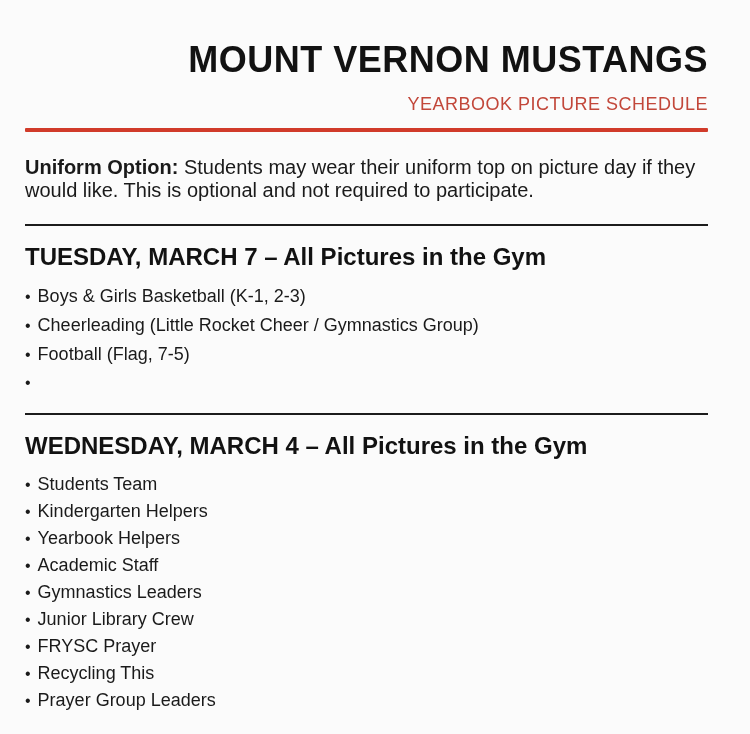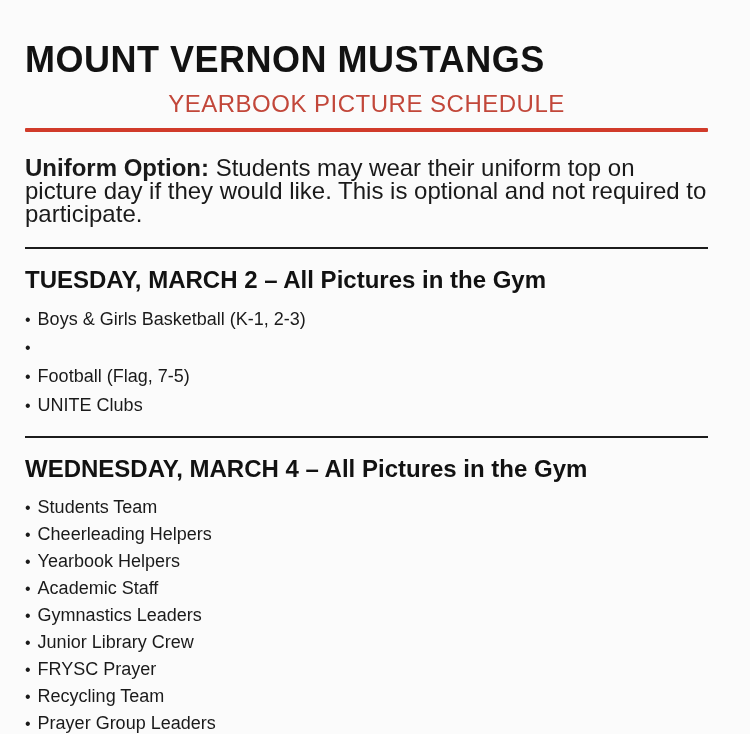"MOUNT VERNON MUSTANGS" .title { text-align: left -> right }
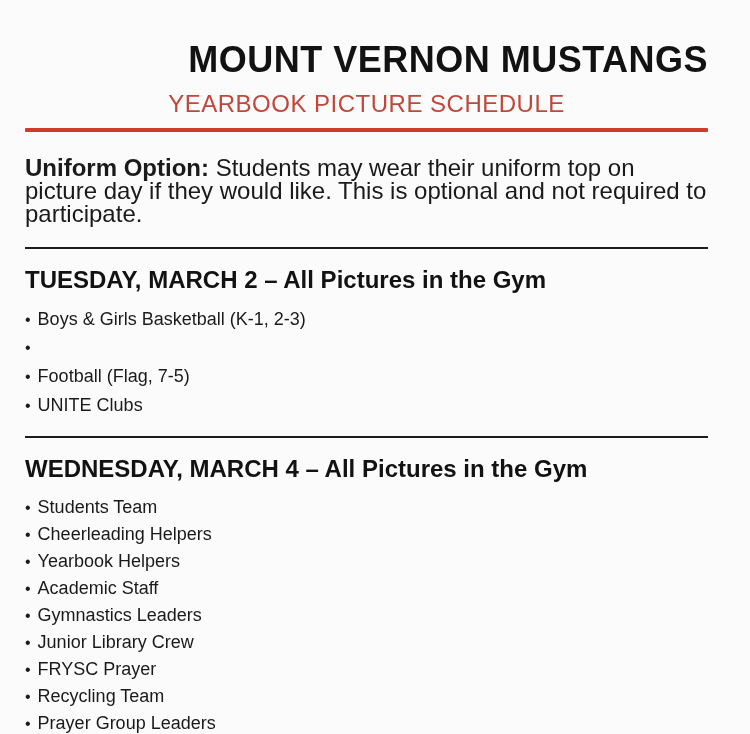"YEARBOOK PICTURE SCHEDULE" .subtitle { font-size: 24px -> 18px; text-align: center -> right }
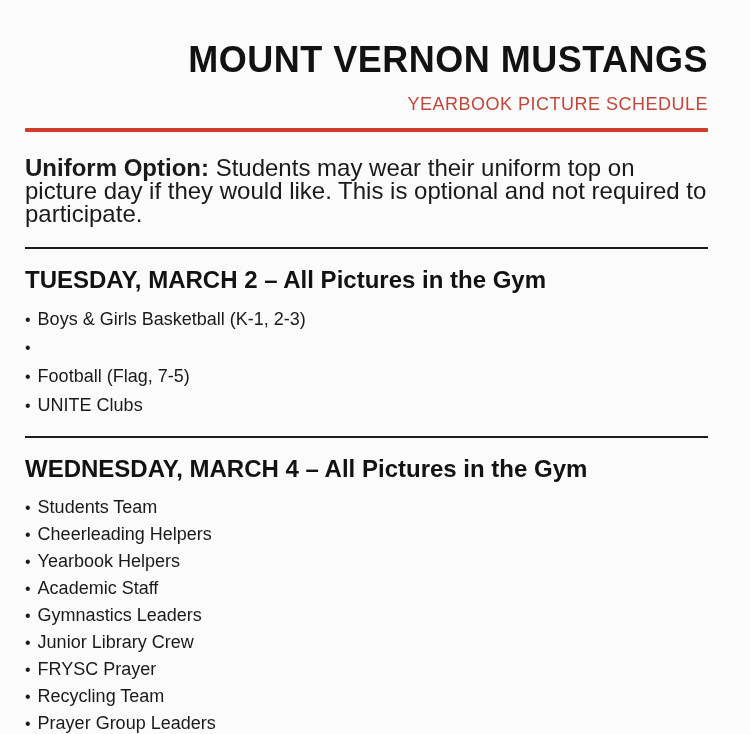"Uniform Option: Students may wear" .notice { font-size: 24px -> 20px }
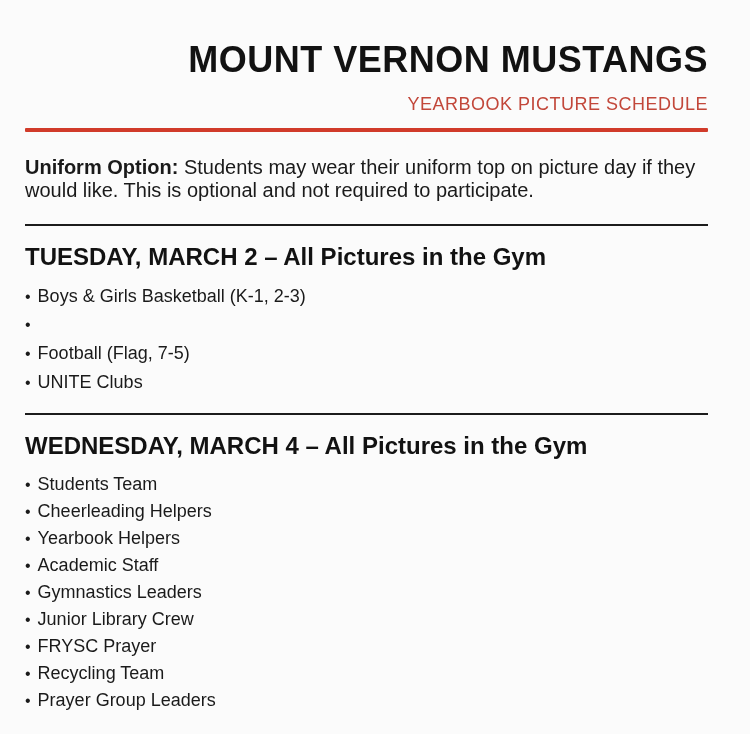"TUESDAY, MARCH 2 – All" h2.section-heading { text: 2 -> 7 }
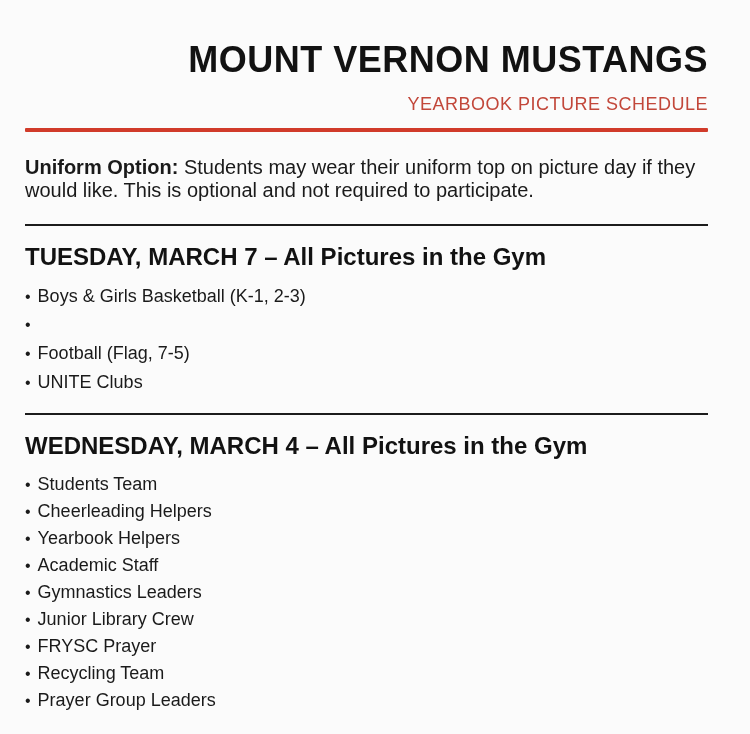"Cheerleading (Little Rocket Cheer /" span { html: none -> <span>Cheerleading (Little Rocket Cheer / Gymnastics Group)</span> }
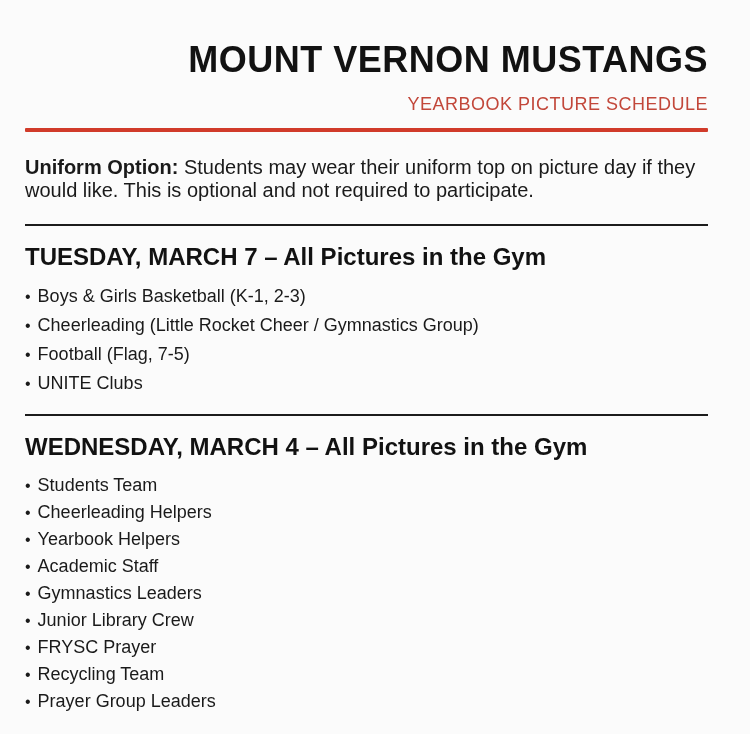"UNITE Clubs" span { html: <span>UNITE Clubs</span> -> none }
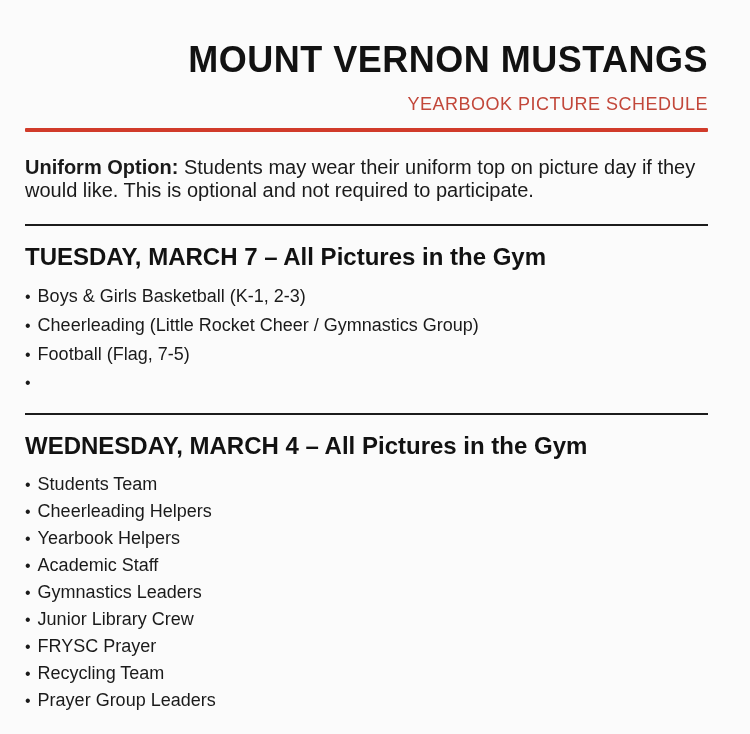"Cheerleading Helpers" span { text: Cheerleading -> Kindergarten }
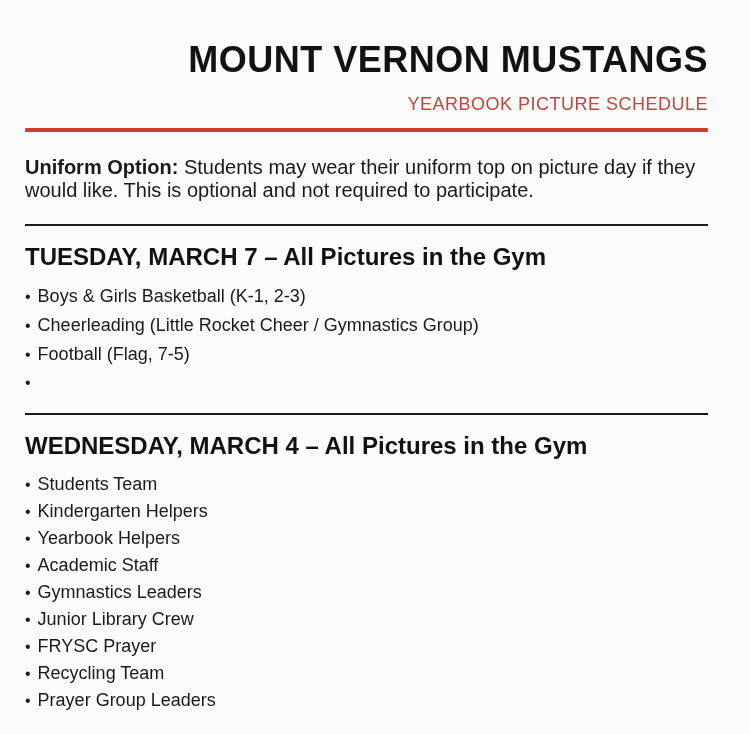"Recycling Team" span { text: Team -> This }
